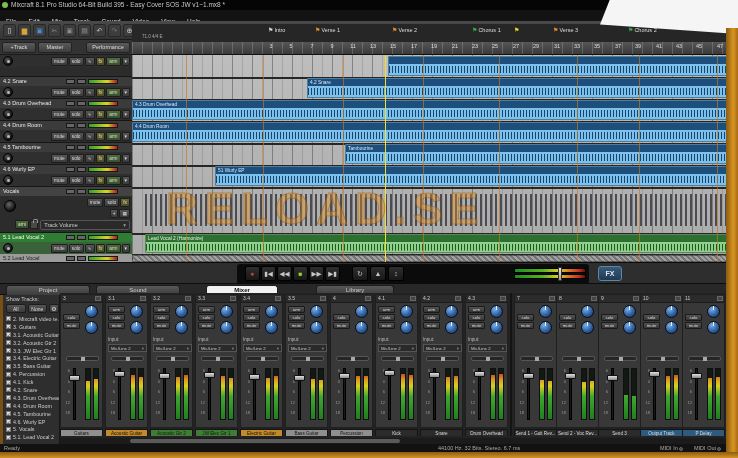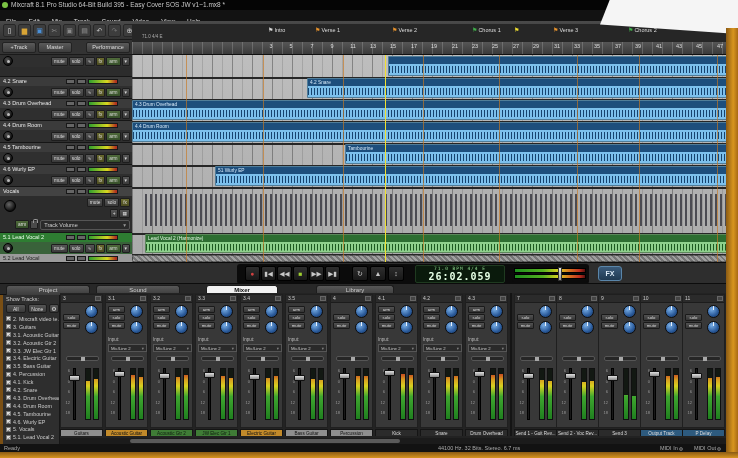"RELOAD.SE" div { html: none -> <div>RELOAD.SE</div> }
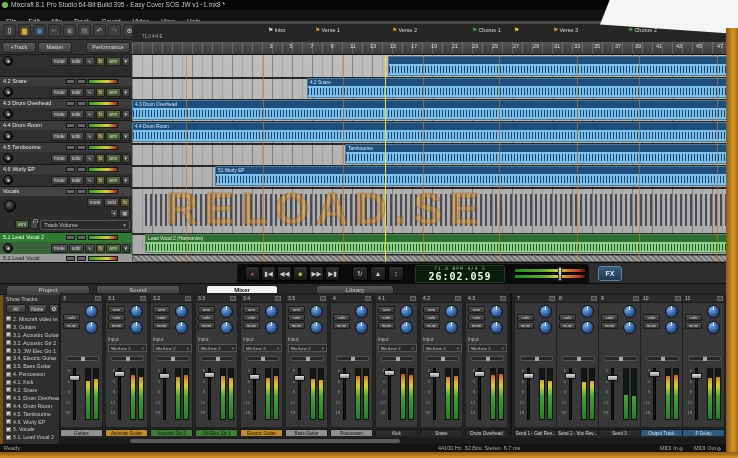"26:02.059" div { html: <div> <div>71.0 BPM 4/4 E</div> <div>26:02.059</div> </div> -> none }
